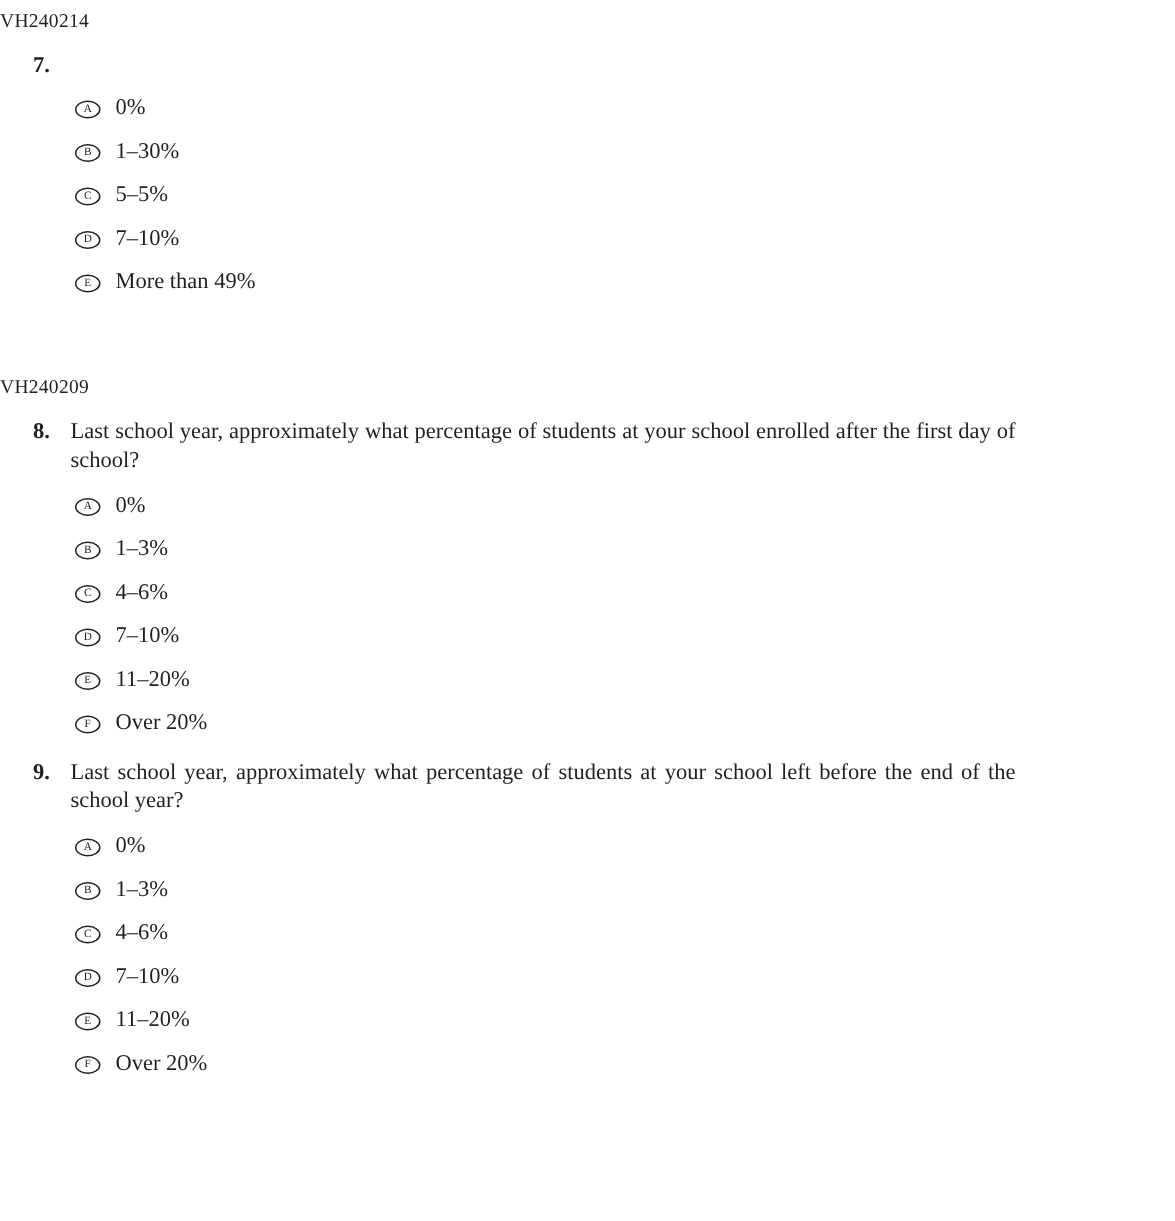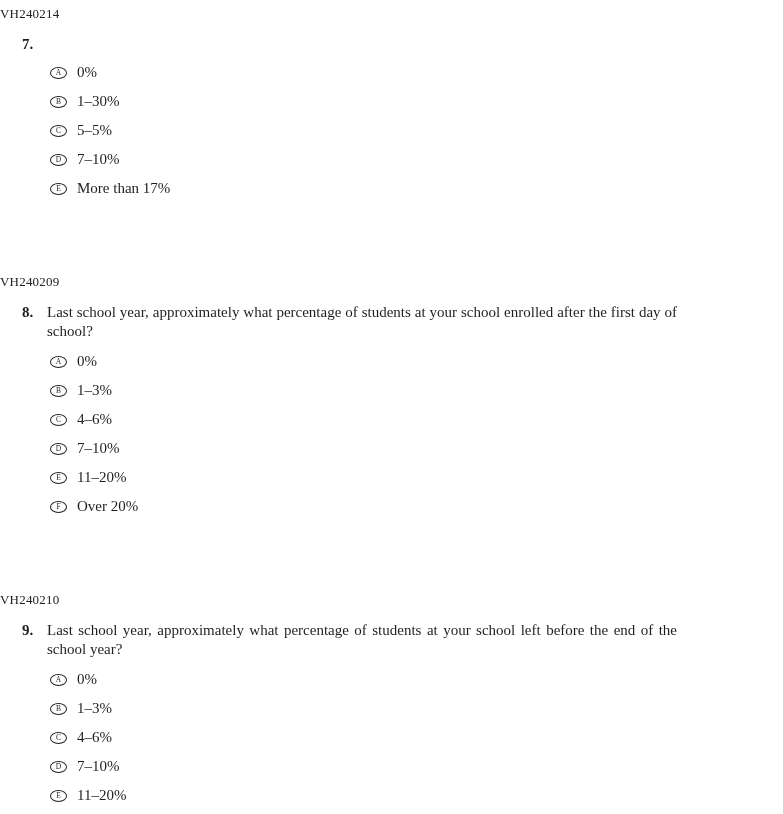"More than 17%" span.option-label { text: 17% -> 49% }
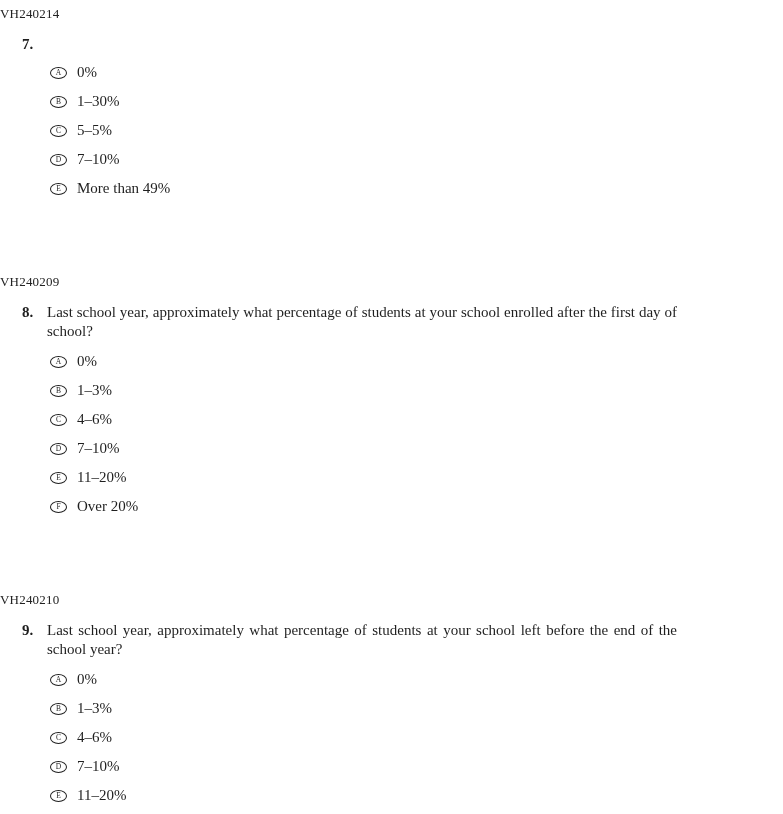"VH240209" .section-2 .code-row, .section-3 .code-row { margin-top: 80px -> 56px }
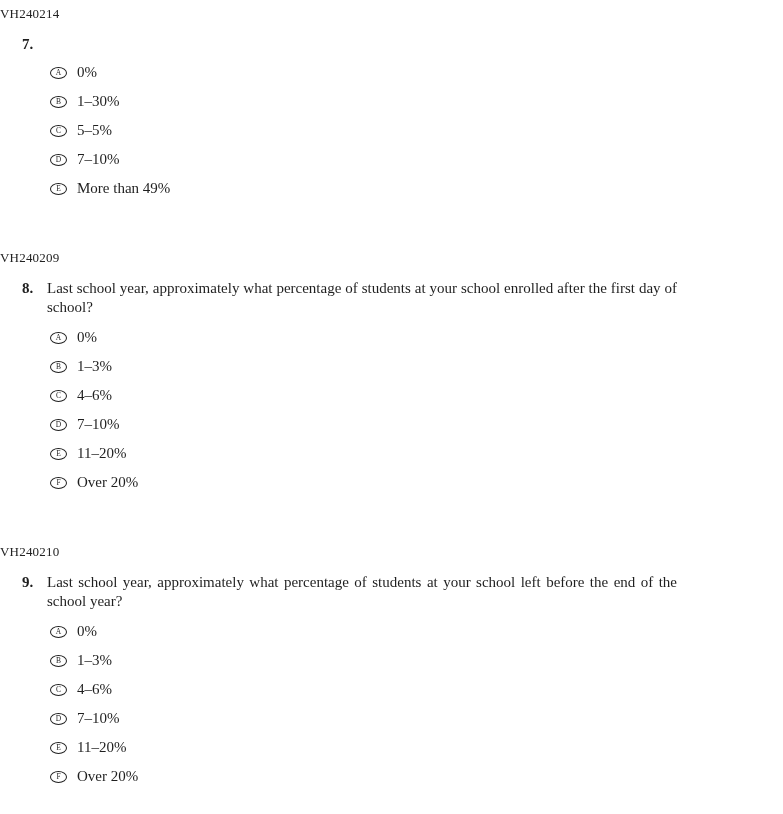"VH240210" div.code-row { html: <div>VH240210</div> -> none }
